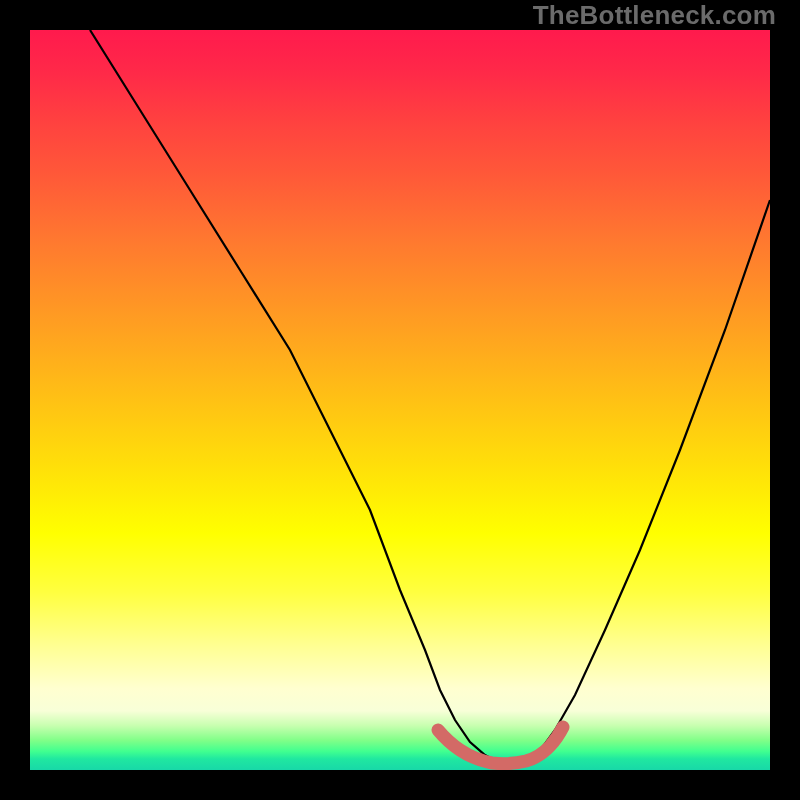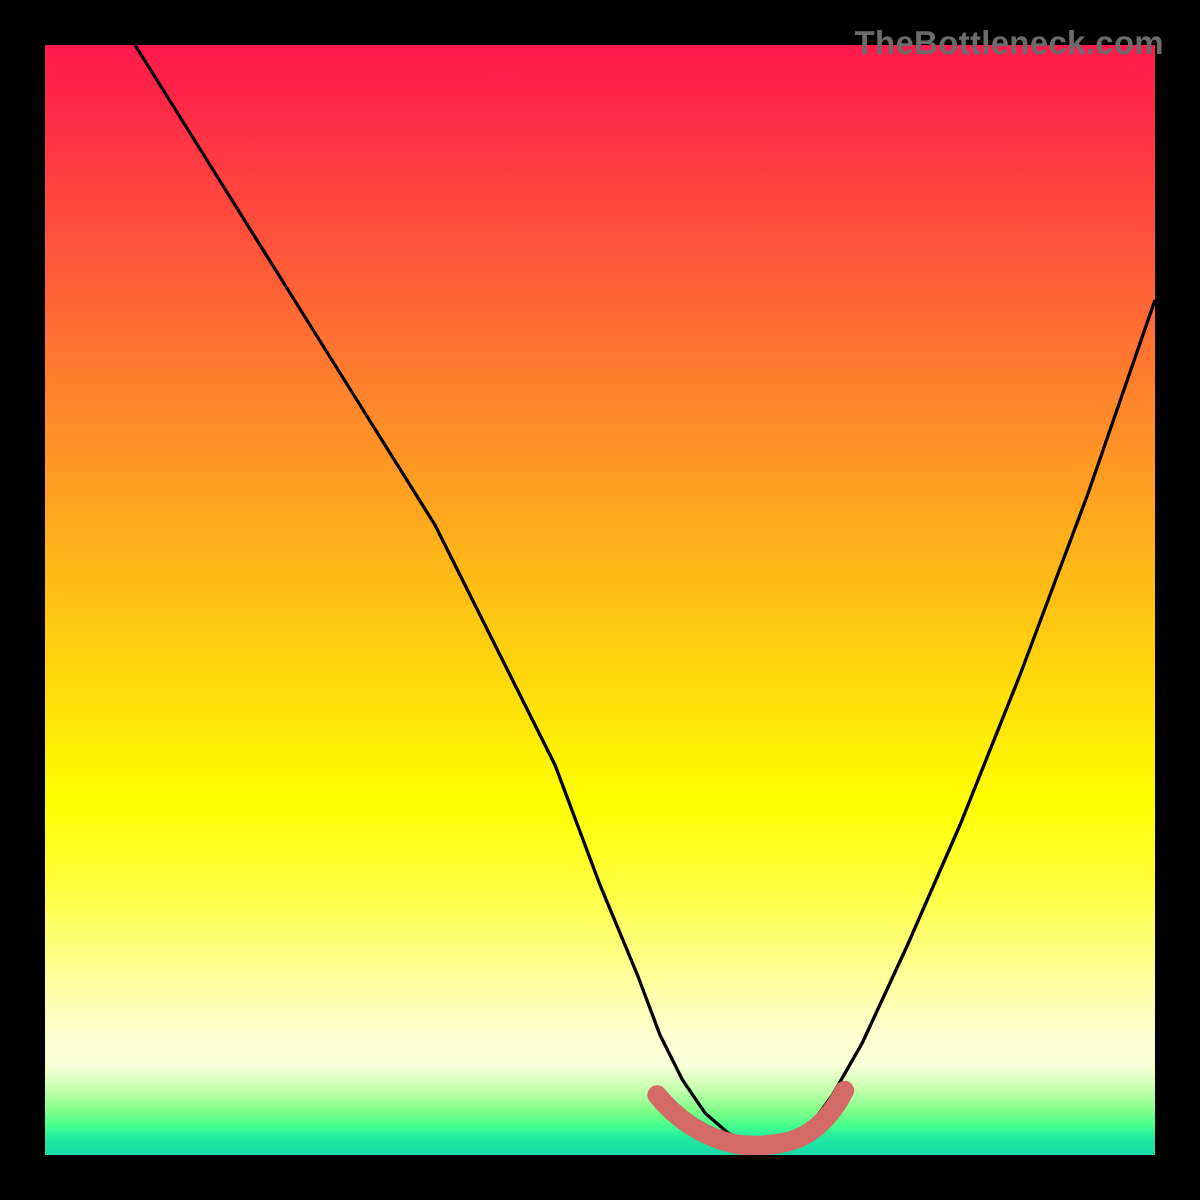"TheBottleneck.com" .watermark { font-size: 22px -> 26px; top: 16px -> 0 }
